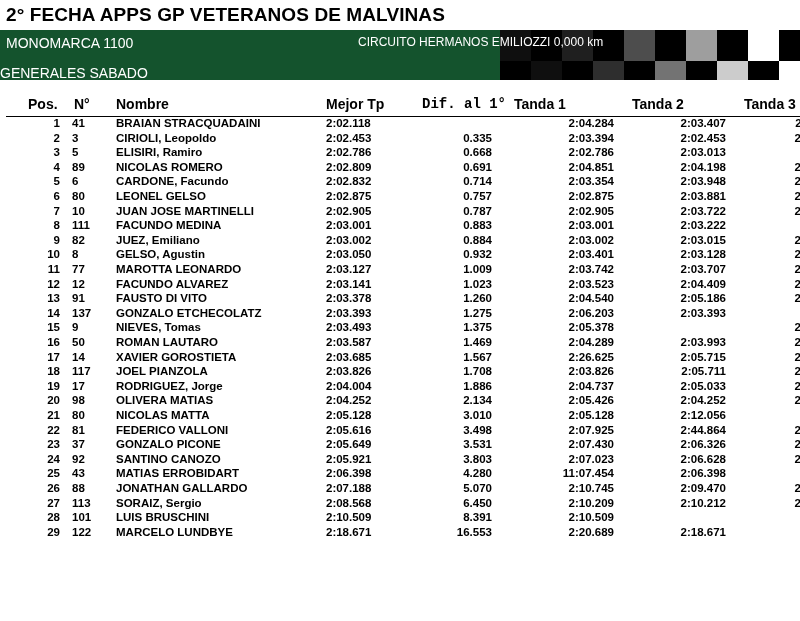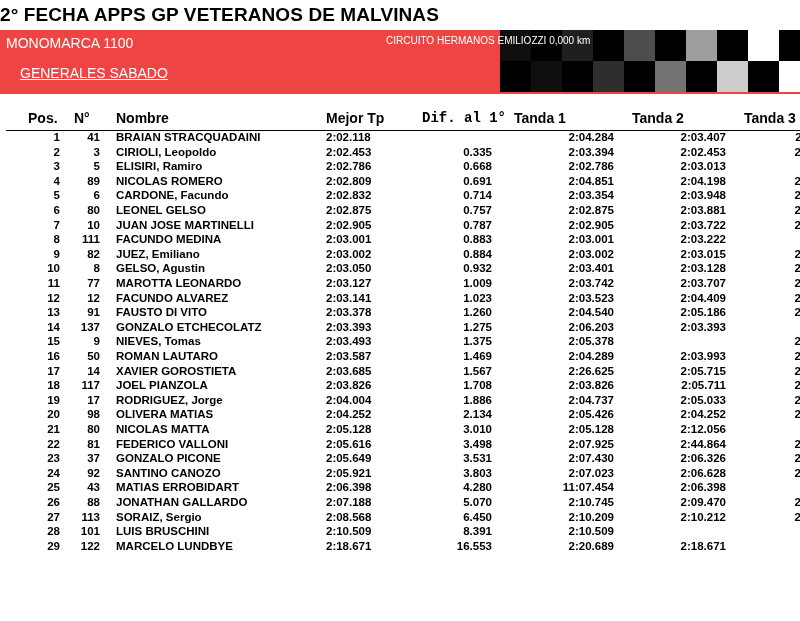"2° FECHA APPS GP VETERANOS" .title { padding: 4px 0 4px 0 -> 4px 0 4px 6px }
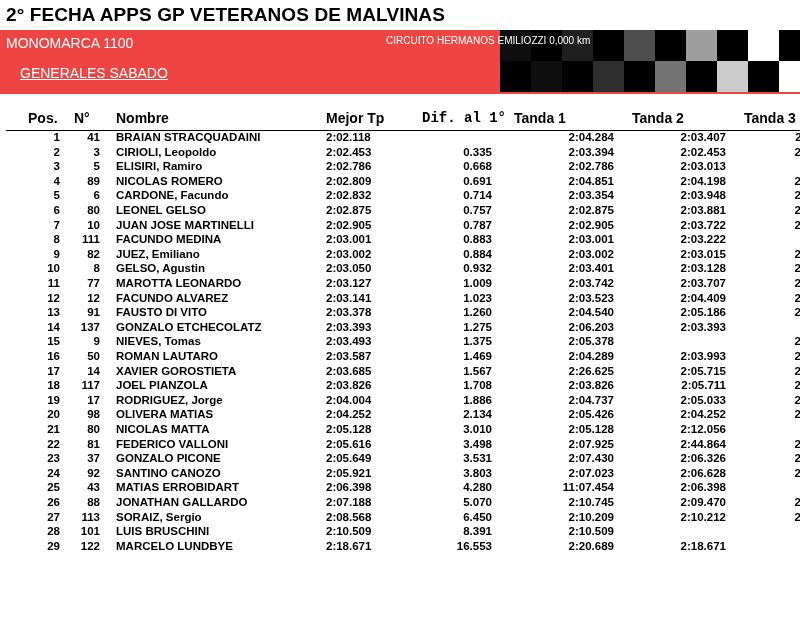"MONOMARCA 1100" .band { background: #ef4444 -> #14532d; height: 64px -> 50px }
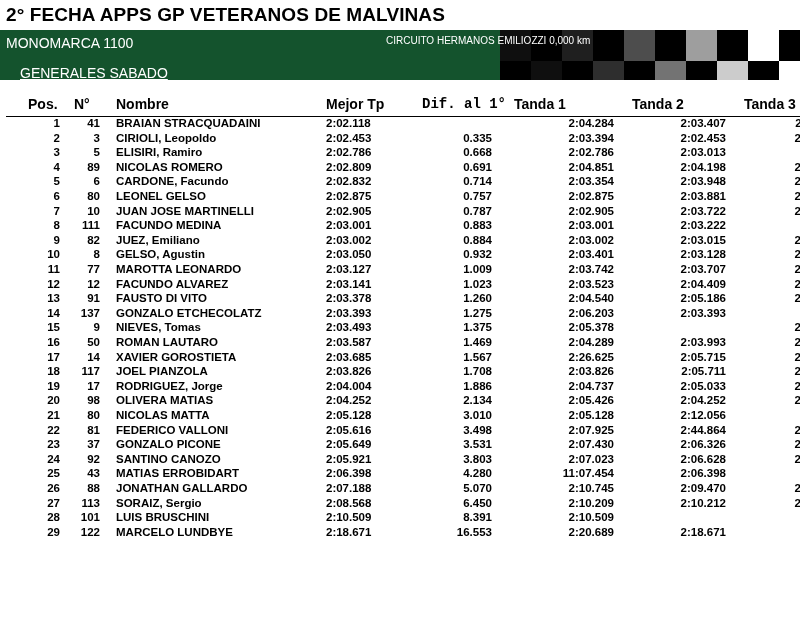"CIRCUITO HERMANOS EMILIOZZI 0,000 km" .band-center { font-size: 10px -> 12px; left: 380px -> 352px }
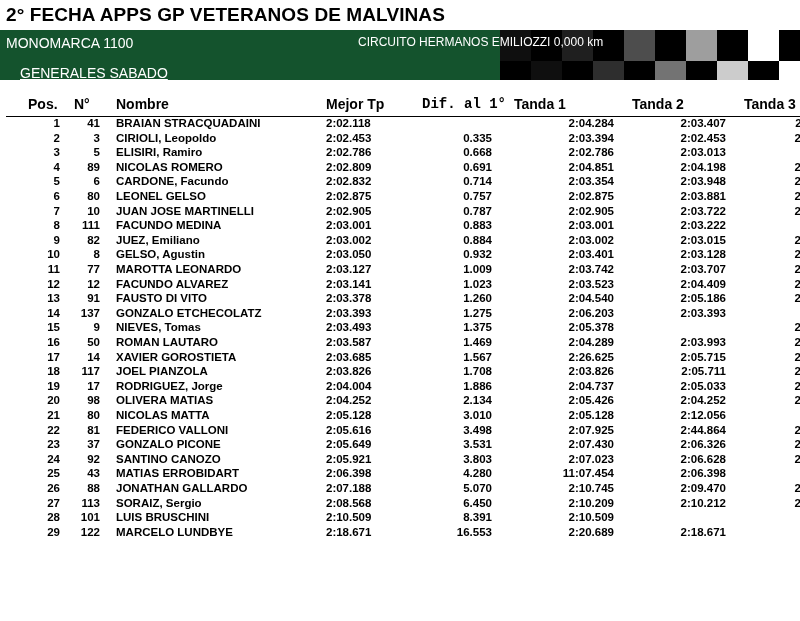"GENERALES SABADO" .band-row2 { left: 20px -> 0; text-decoration: underline -> none }
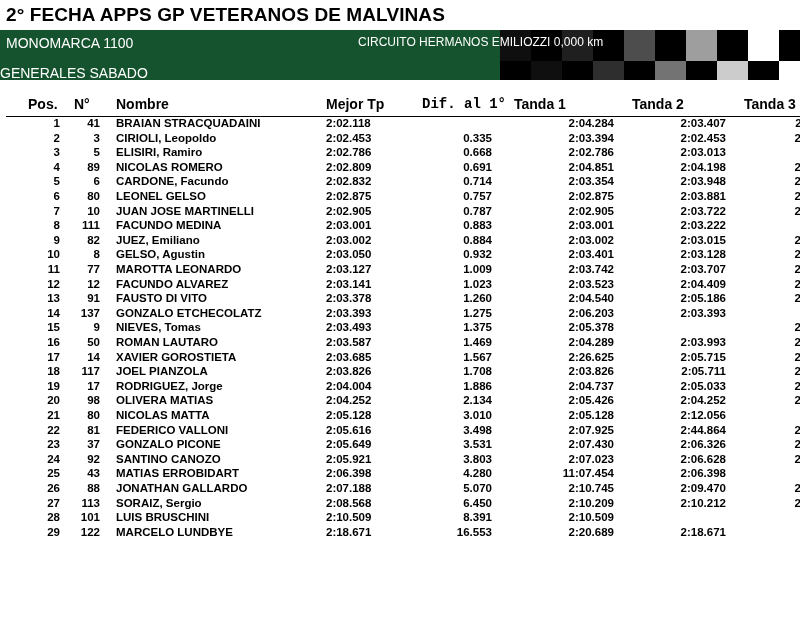"41" .c-num { text-align: right -> left }
